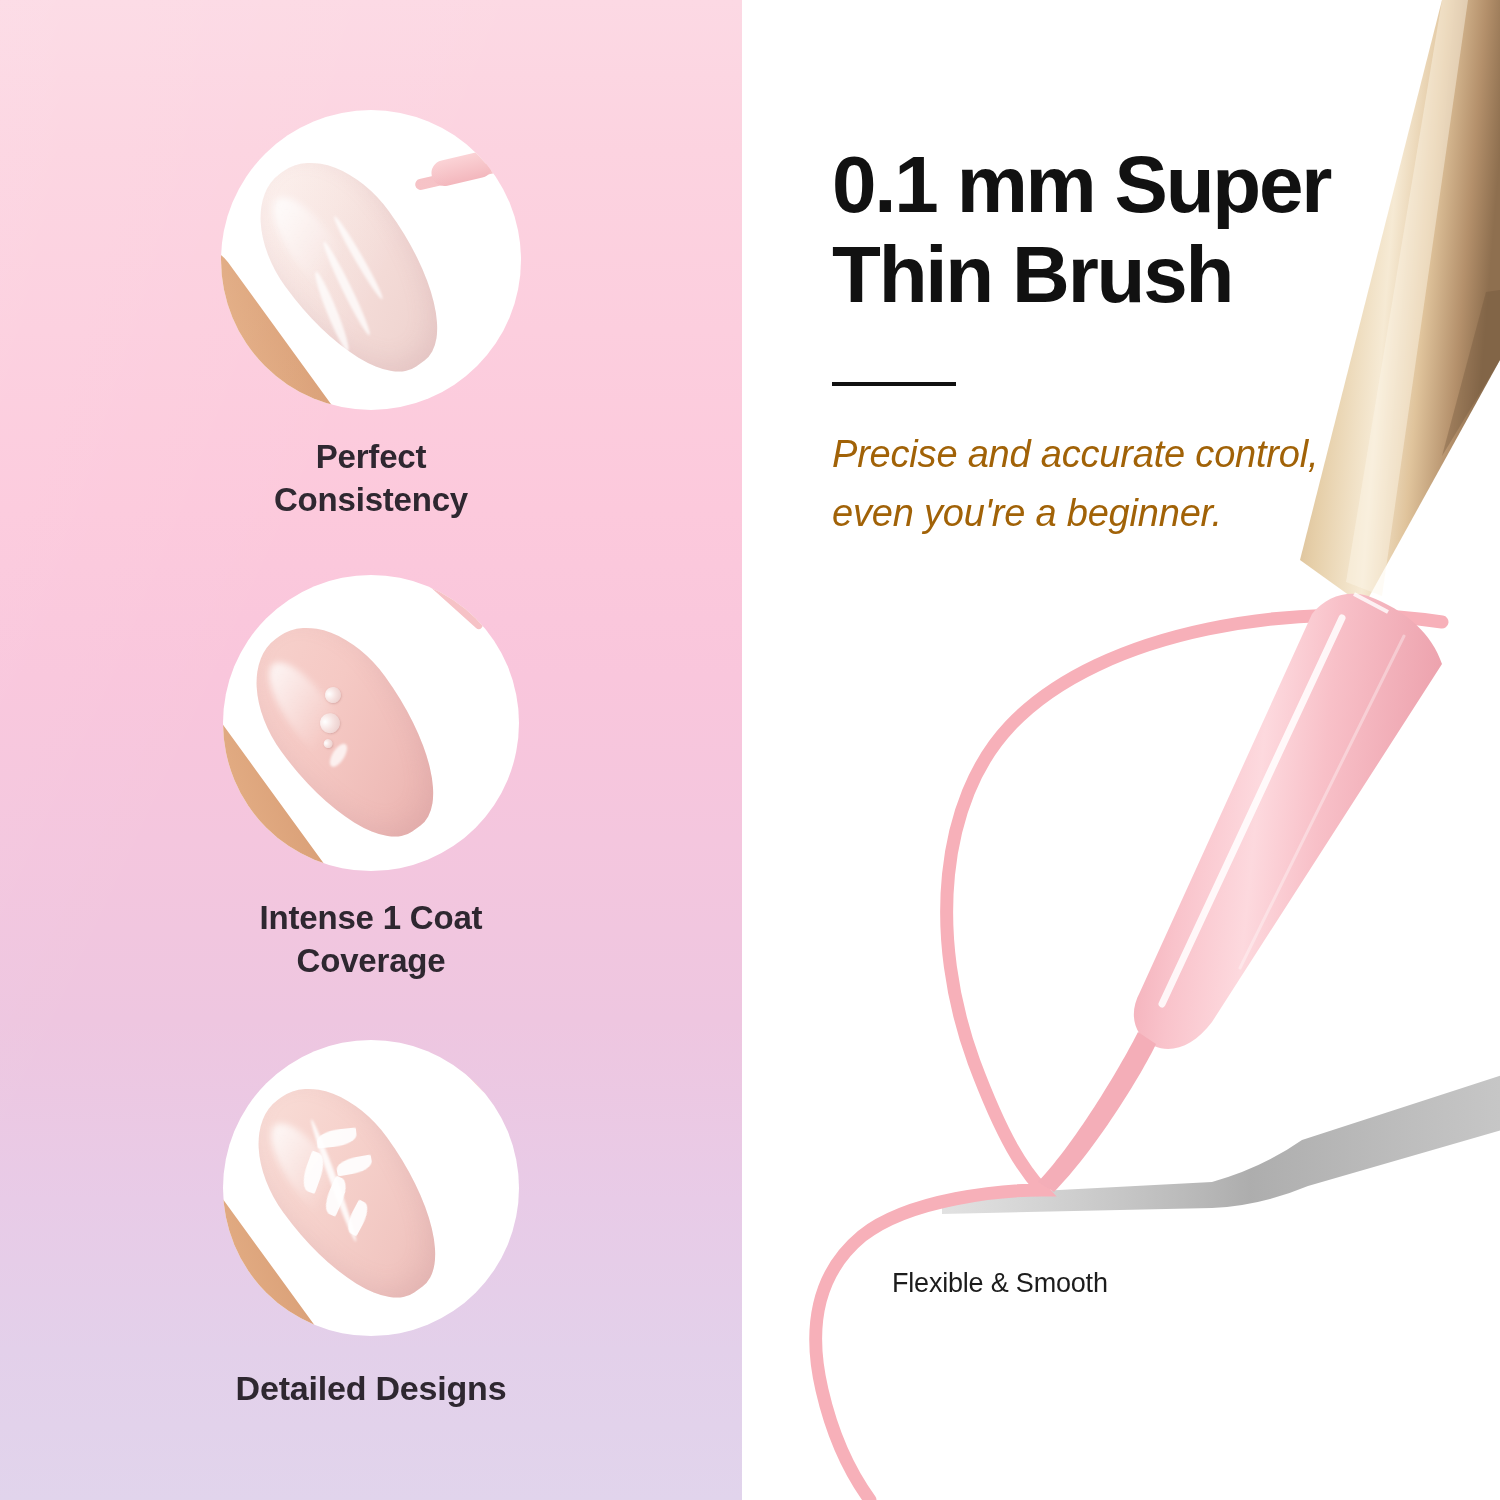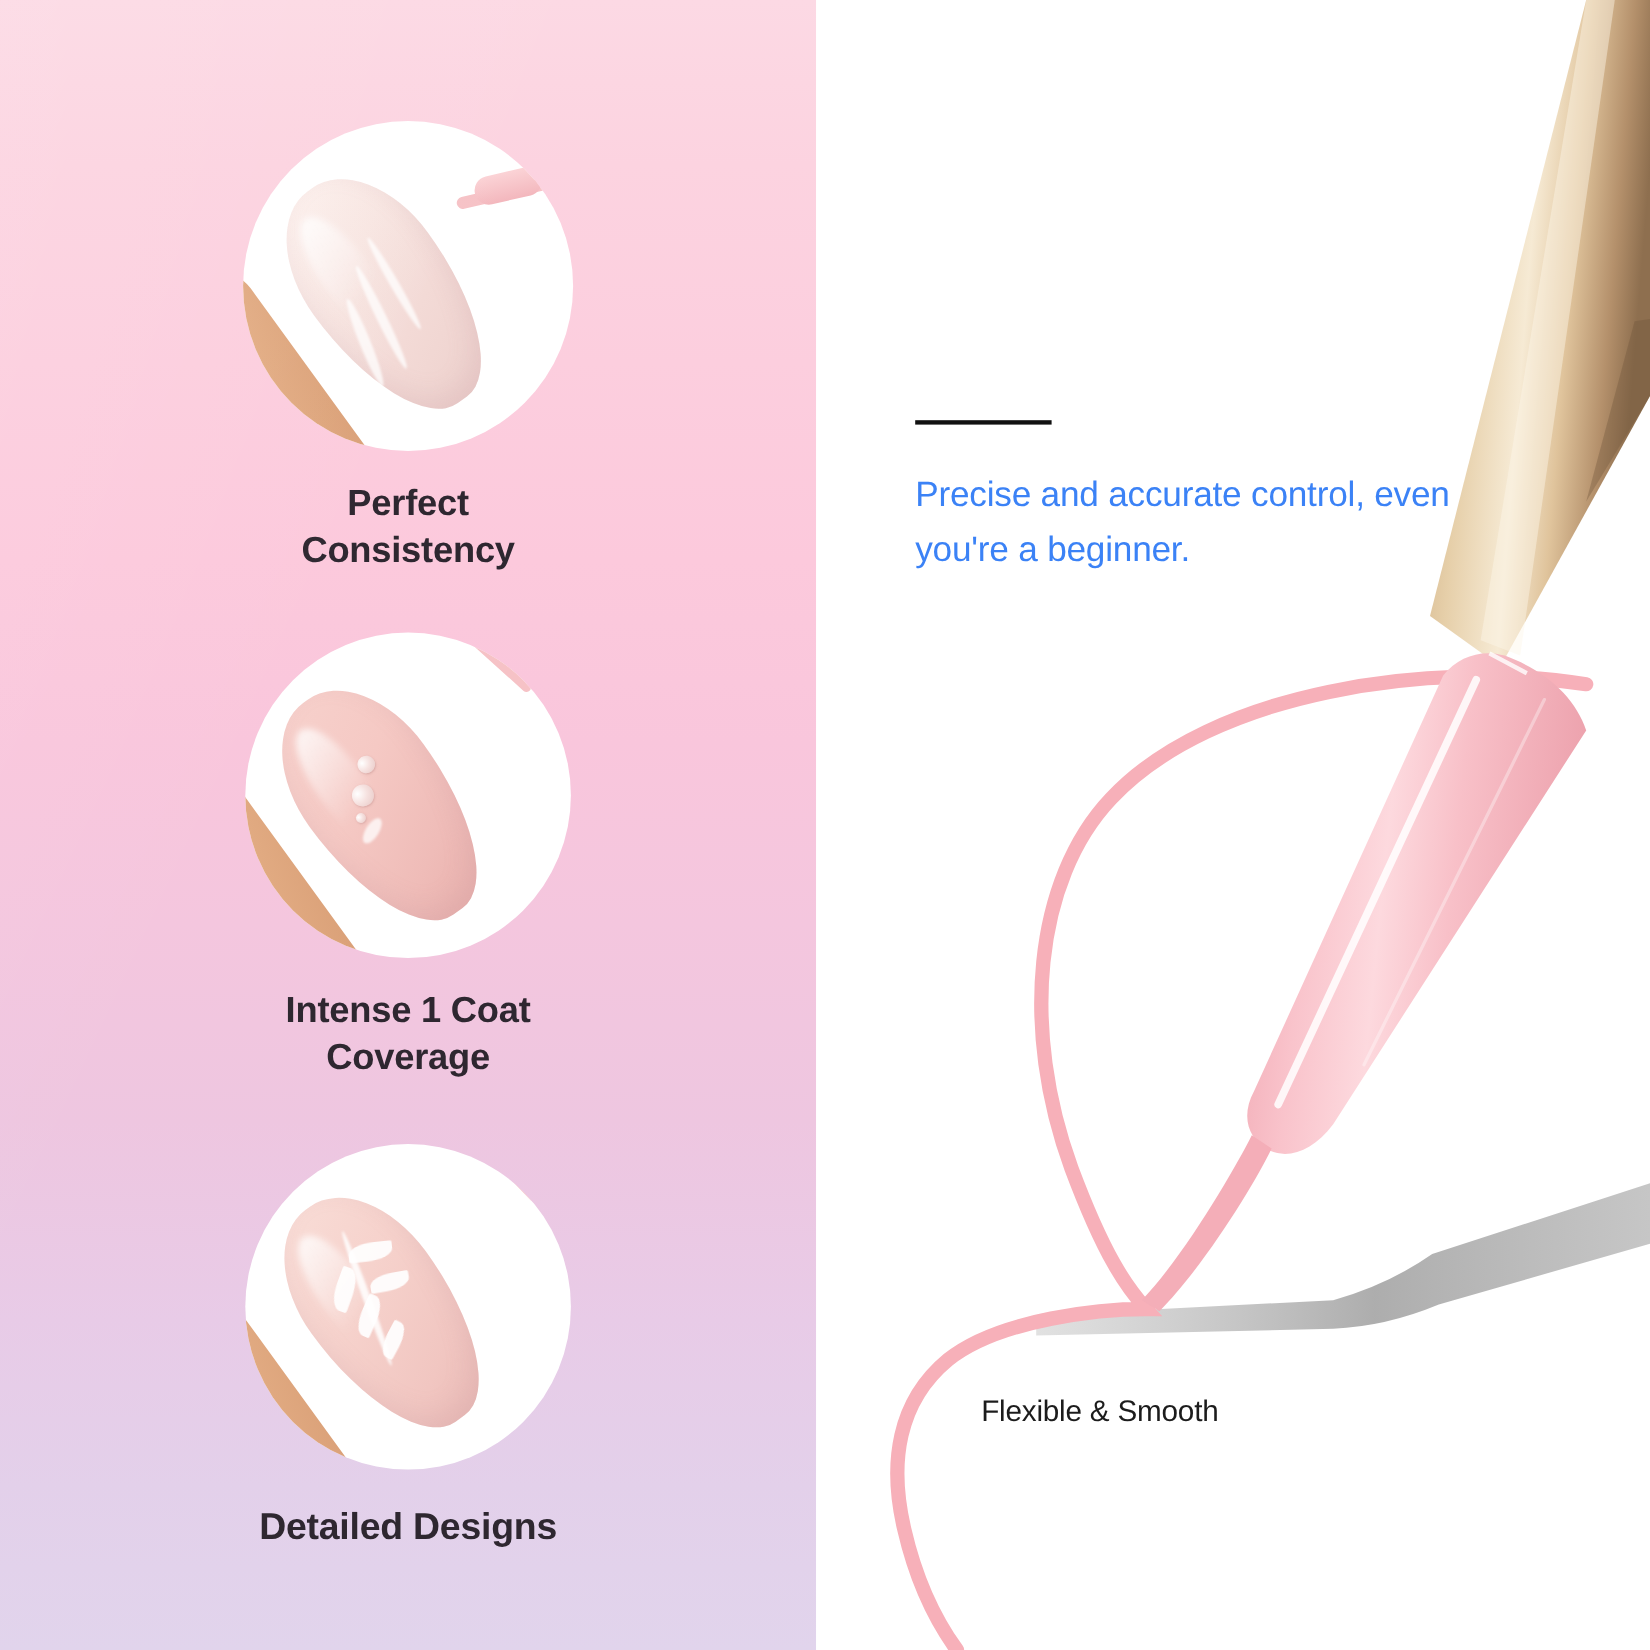"0.1 mm Super" div { html: none -> <div> <div>0.1 mm Super</div> <div>Thin Brush</div> </div> }
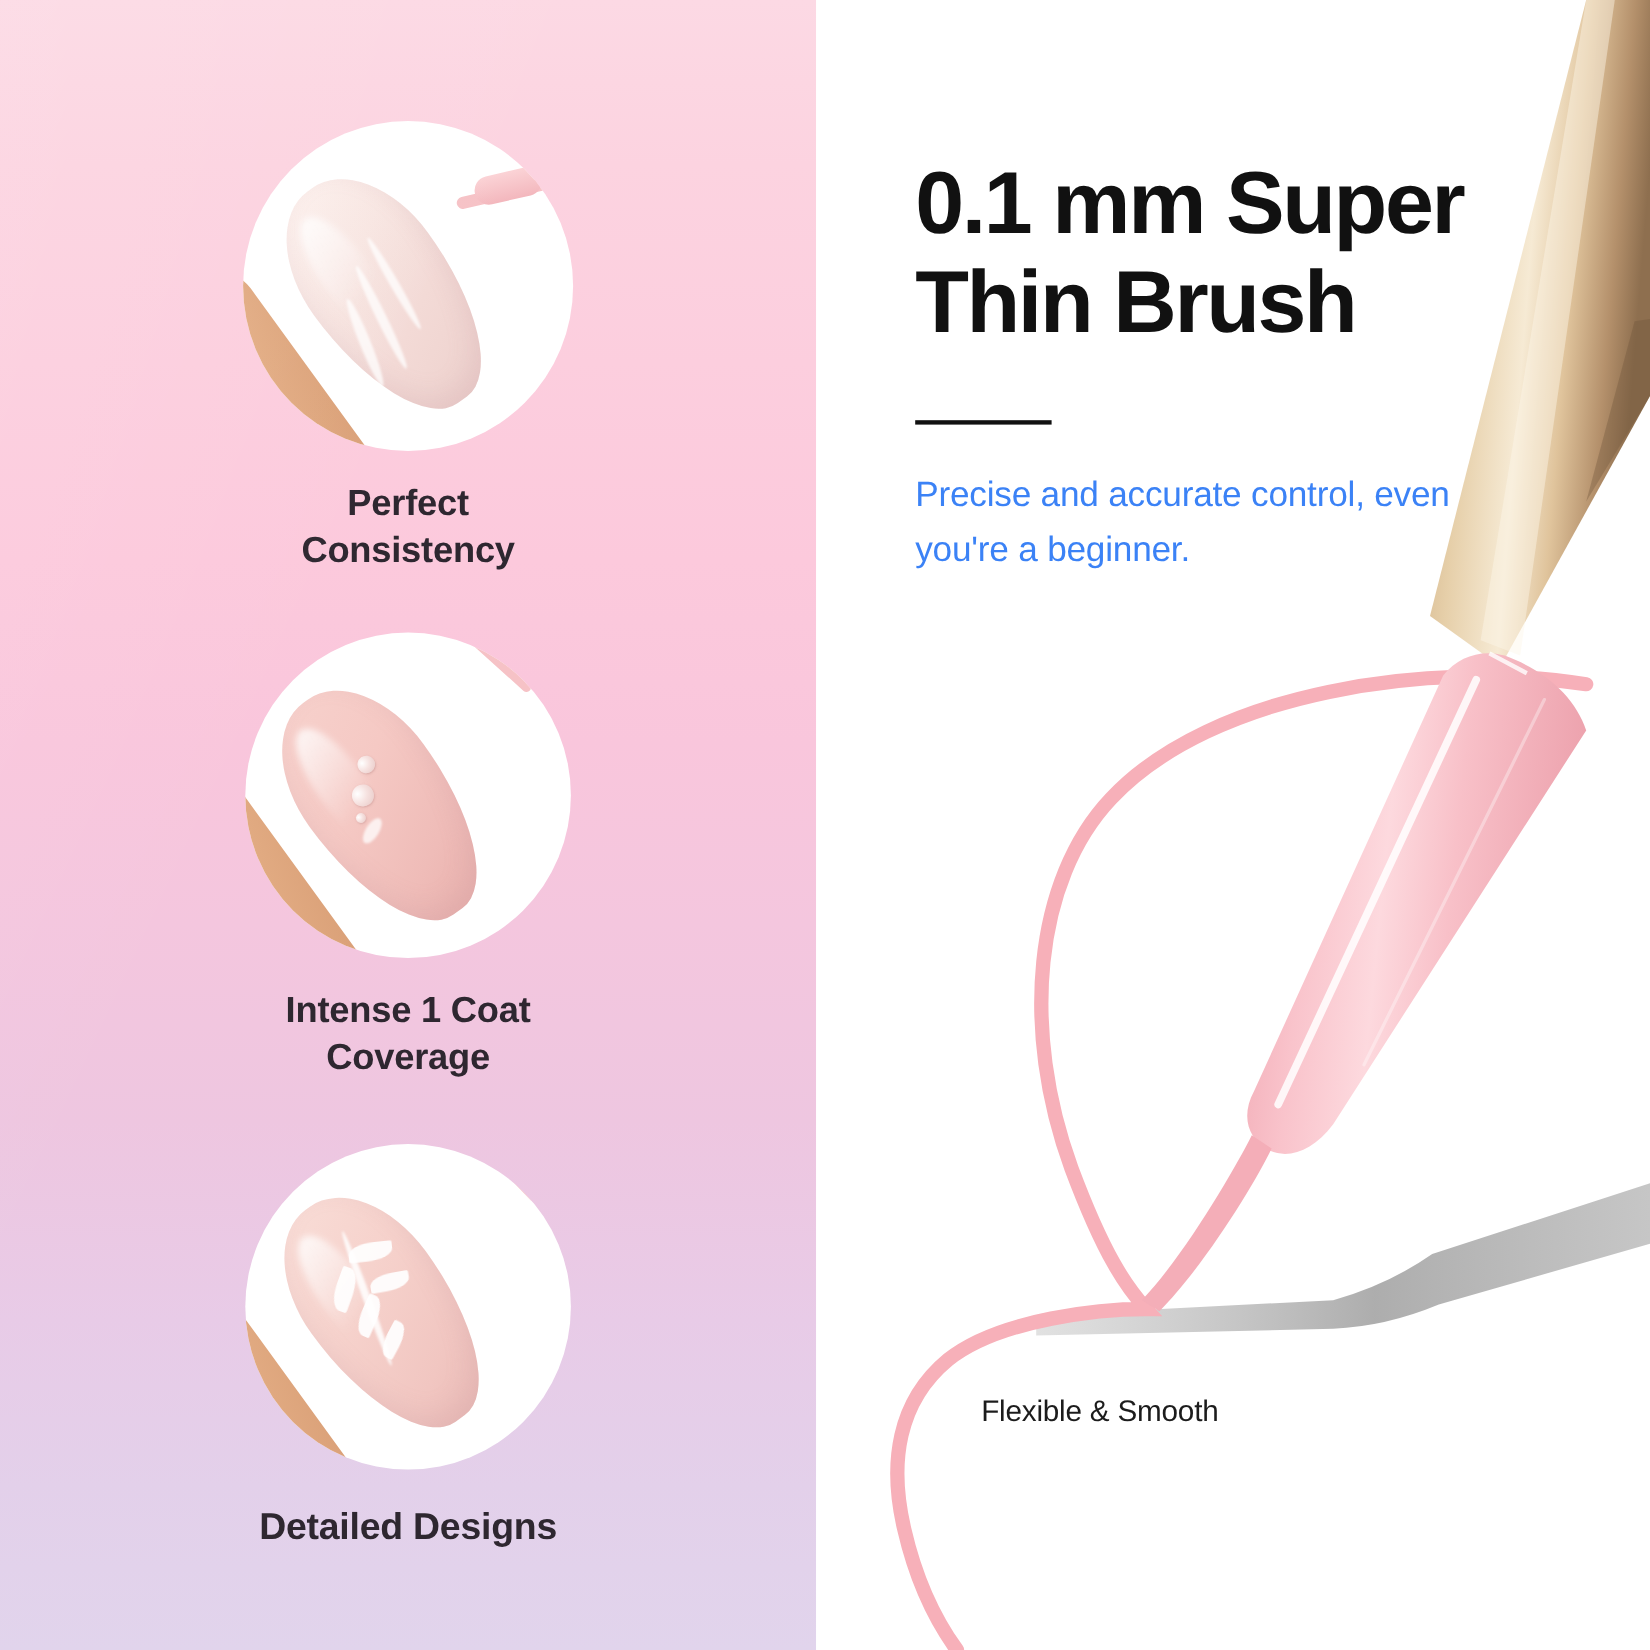"Precise and accurate control, even" #subtitle { color: #3b82f6 -> #a16207; font-size: 32px -> 38px; font-style: none -> italic }
